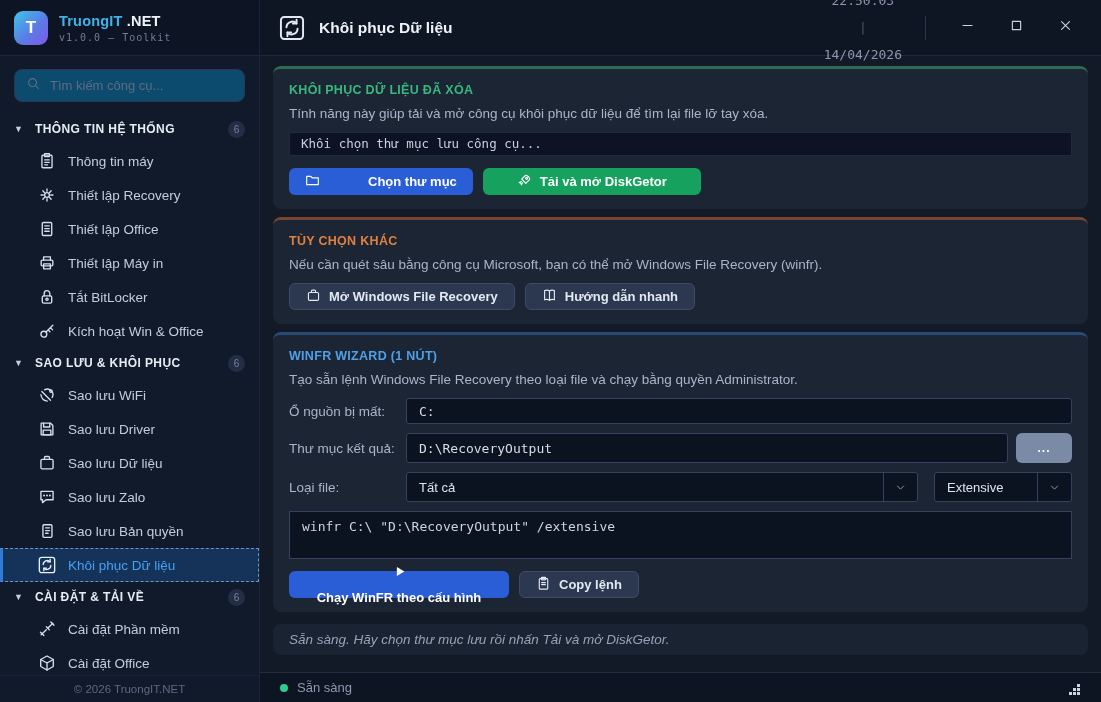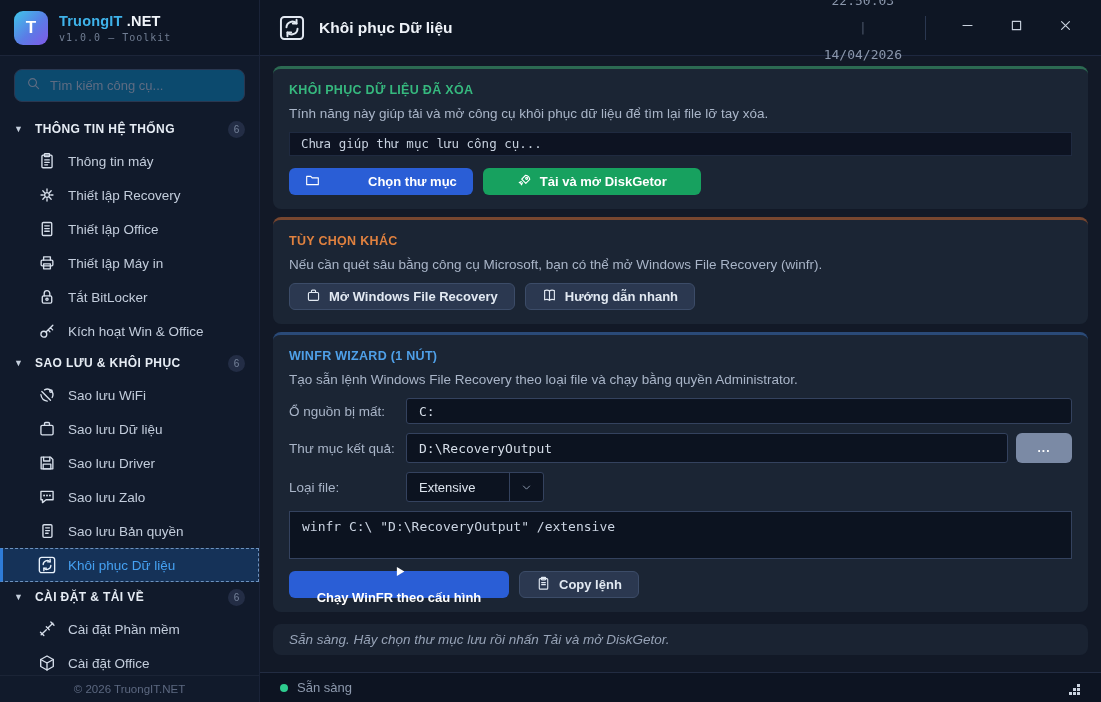"Chưa giúp thư mục lưu" div.pathbox { text: Chưa giúp -> Khôi chọn }
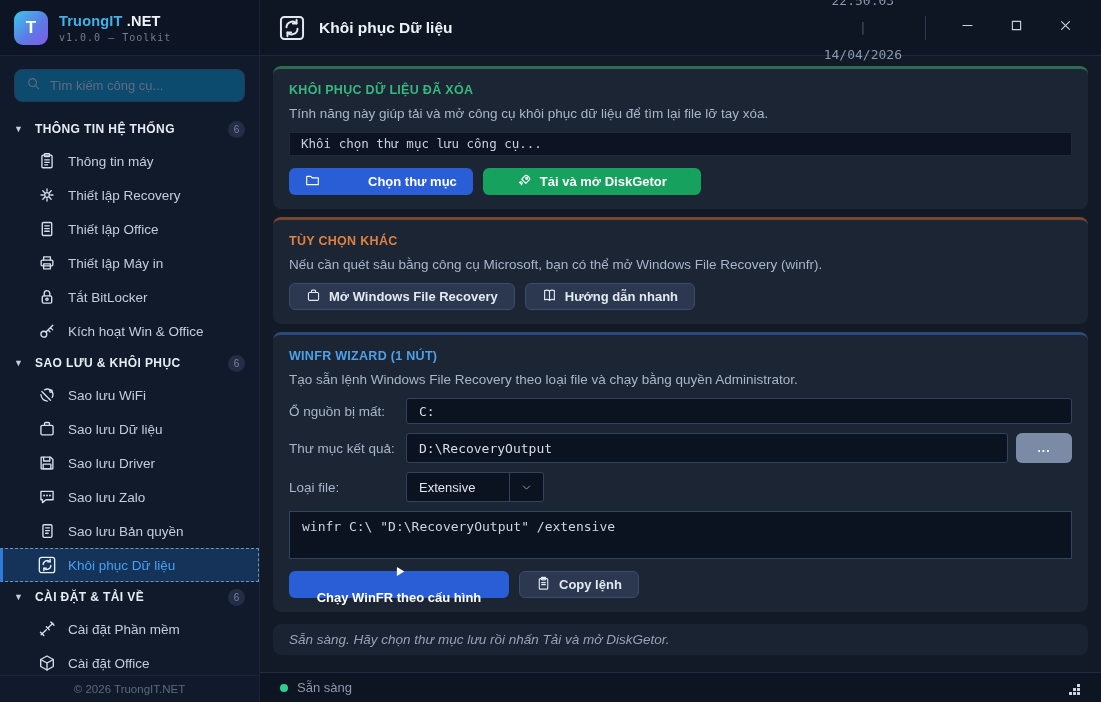"Sao lưu Dữ liệu" div.side-item { order: before "Sao lưu Driver" -> after "Sao lưu Driver" }
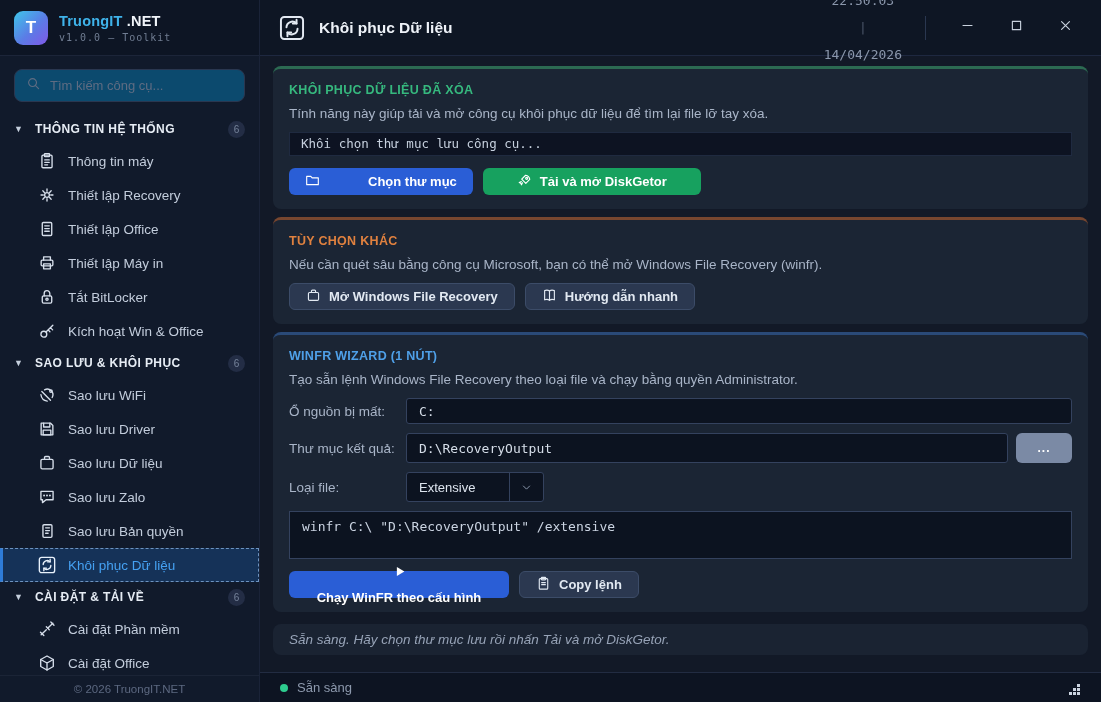"Tất cả" div.combo { html: none -> <div> <span>Tất cả</span> <span> <svg> <path></path> </svg> </span> </div> }
